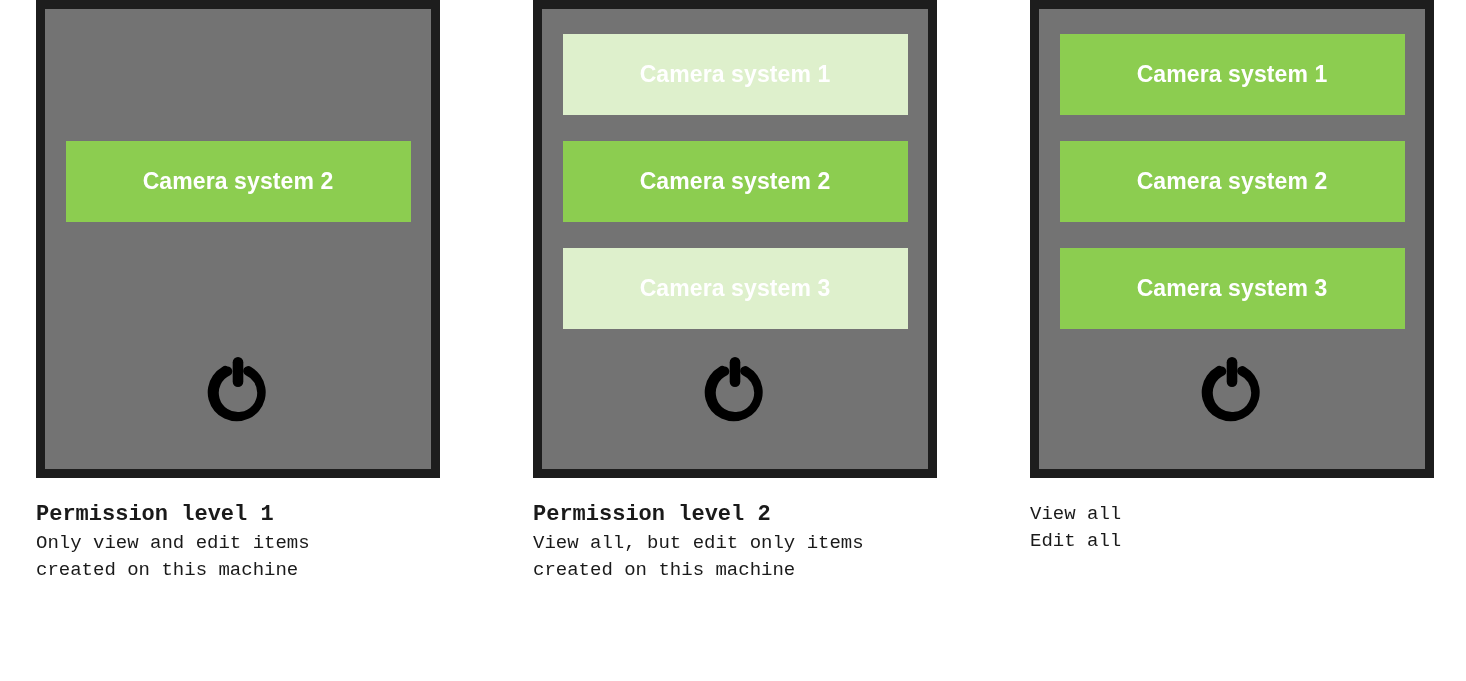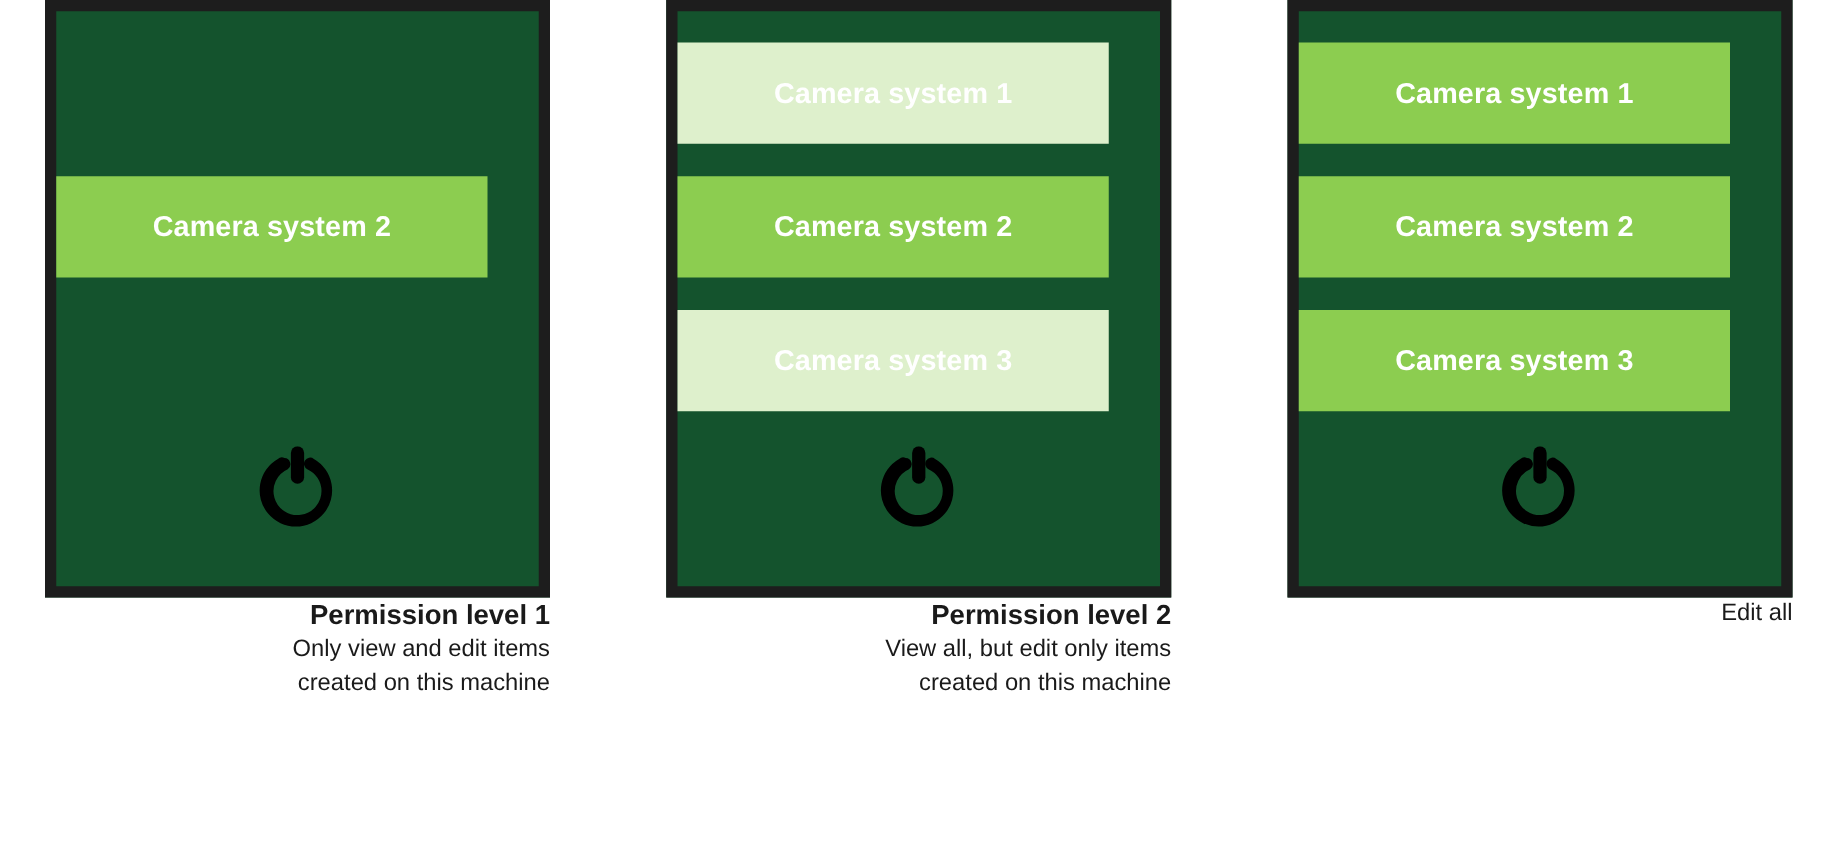"Camera system 1" .panel { align-items: none -> center; background: #14532d -> #737373 }
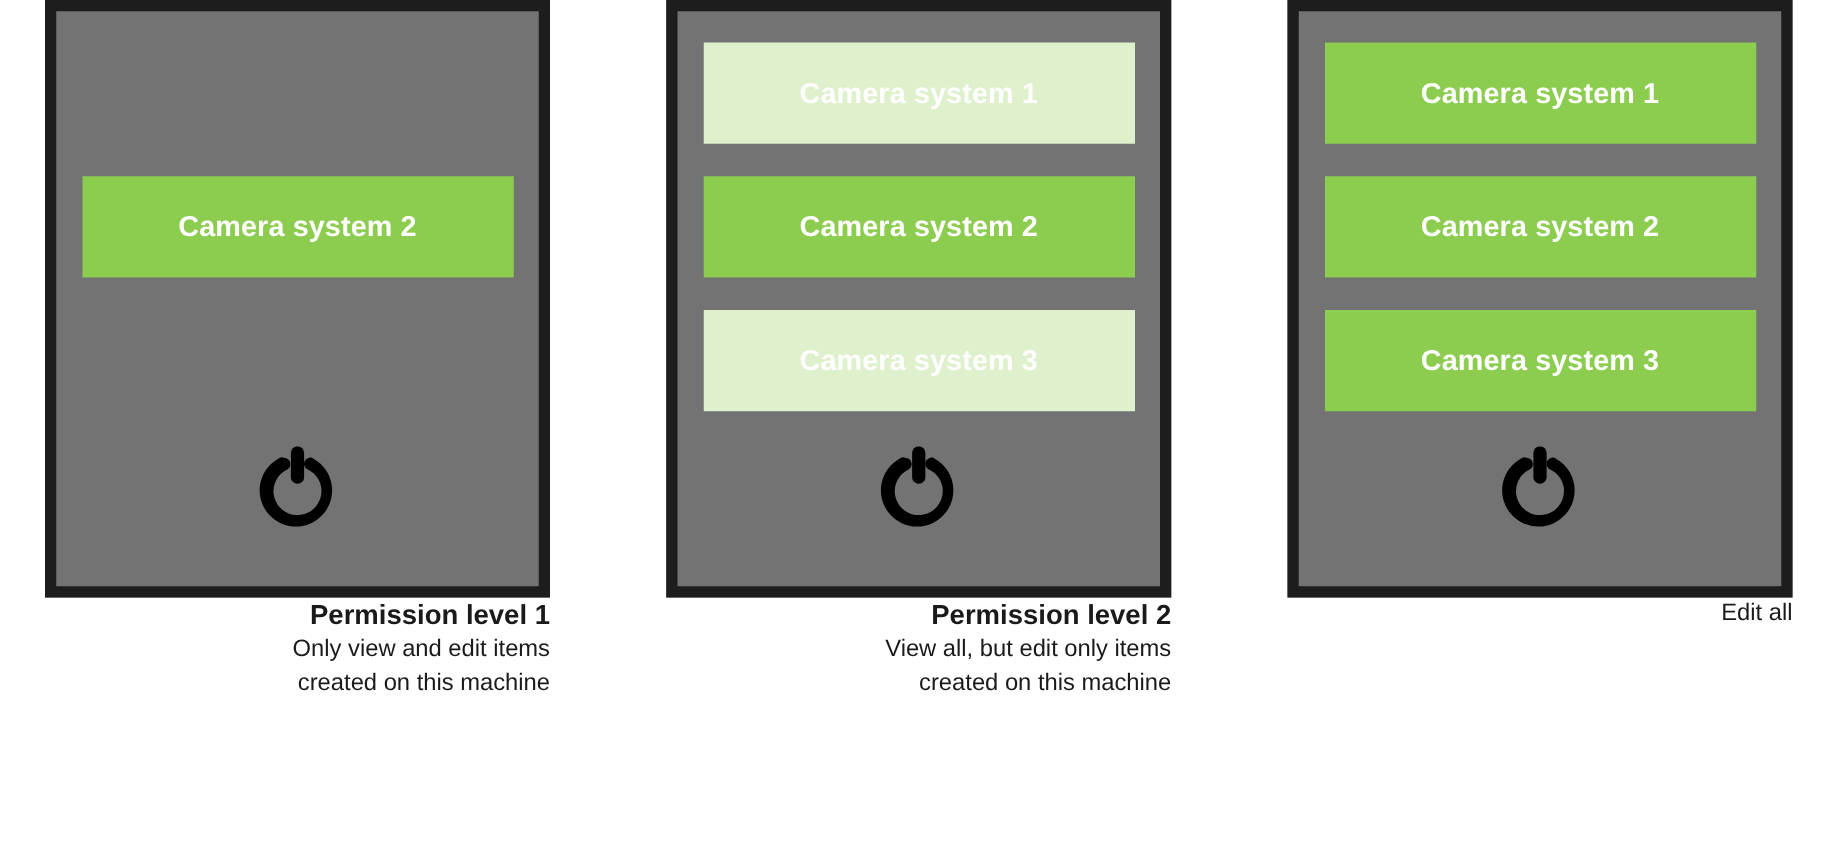"Permission level 1" .caption { font-family: none -> Liberation Mono, monospace; margin-top: none -> 23px; text-align: right -> left }
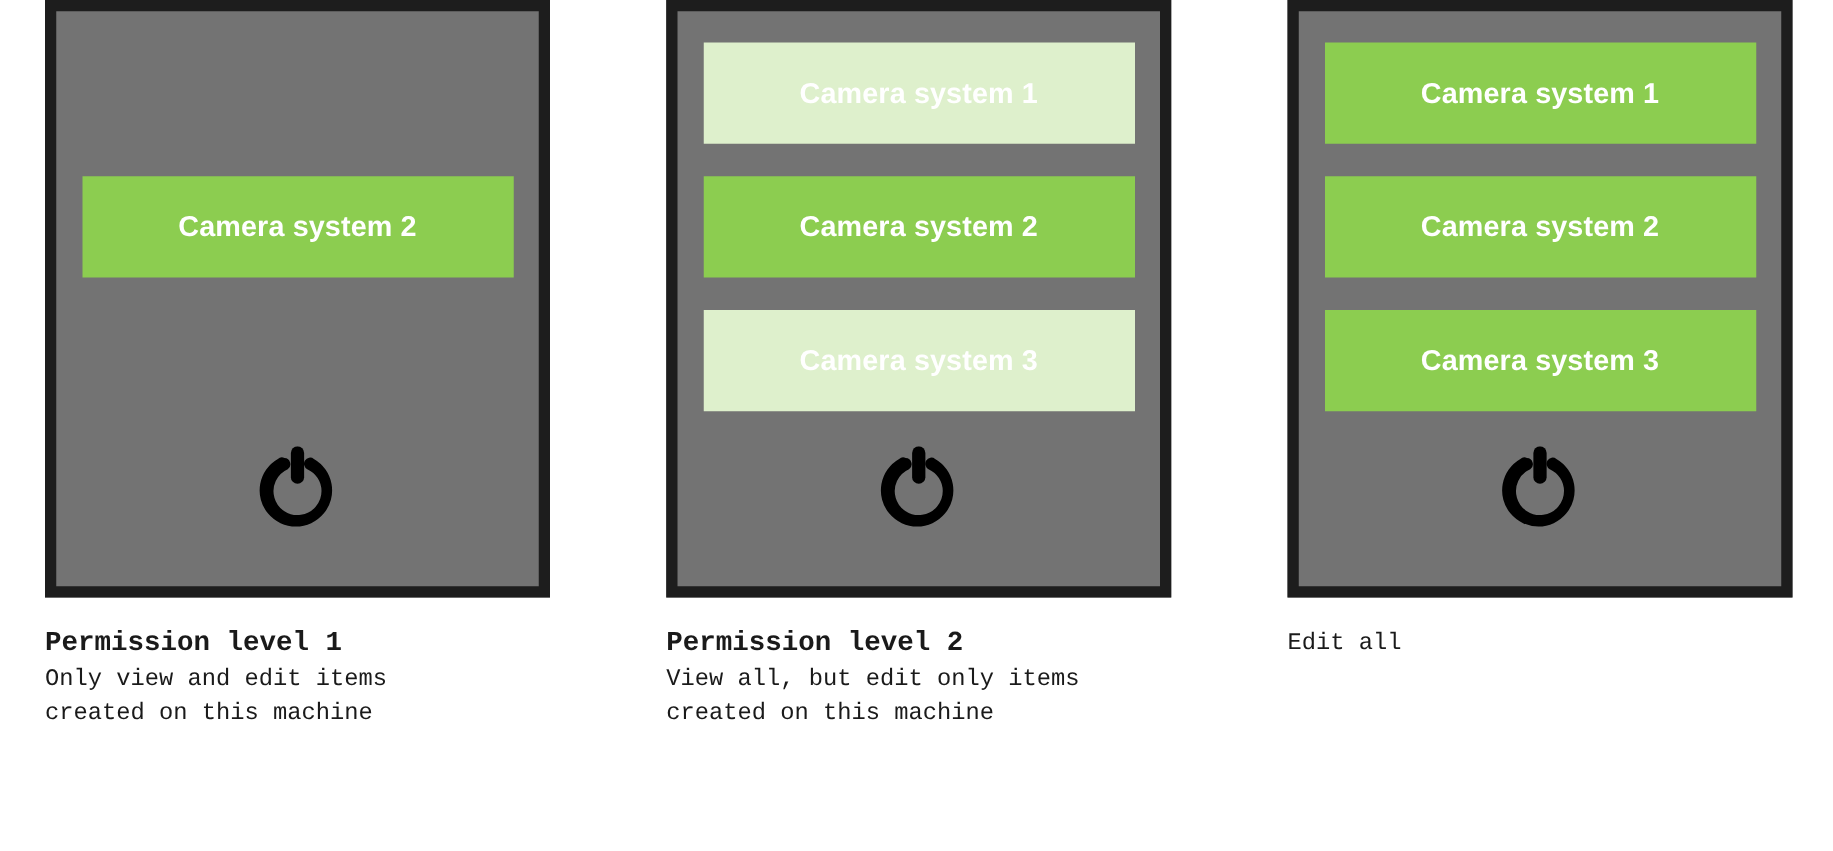"View all" div.caption-line { html: none -> <div>View all</div> }
